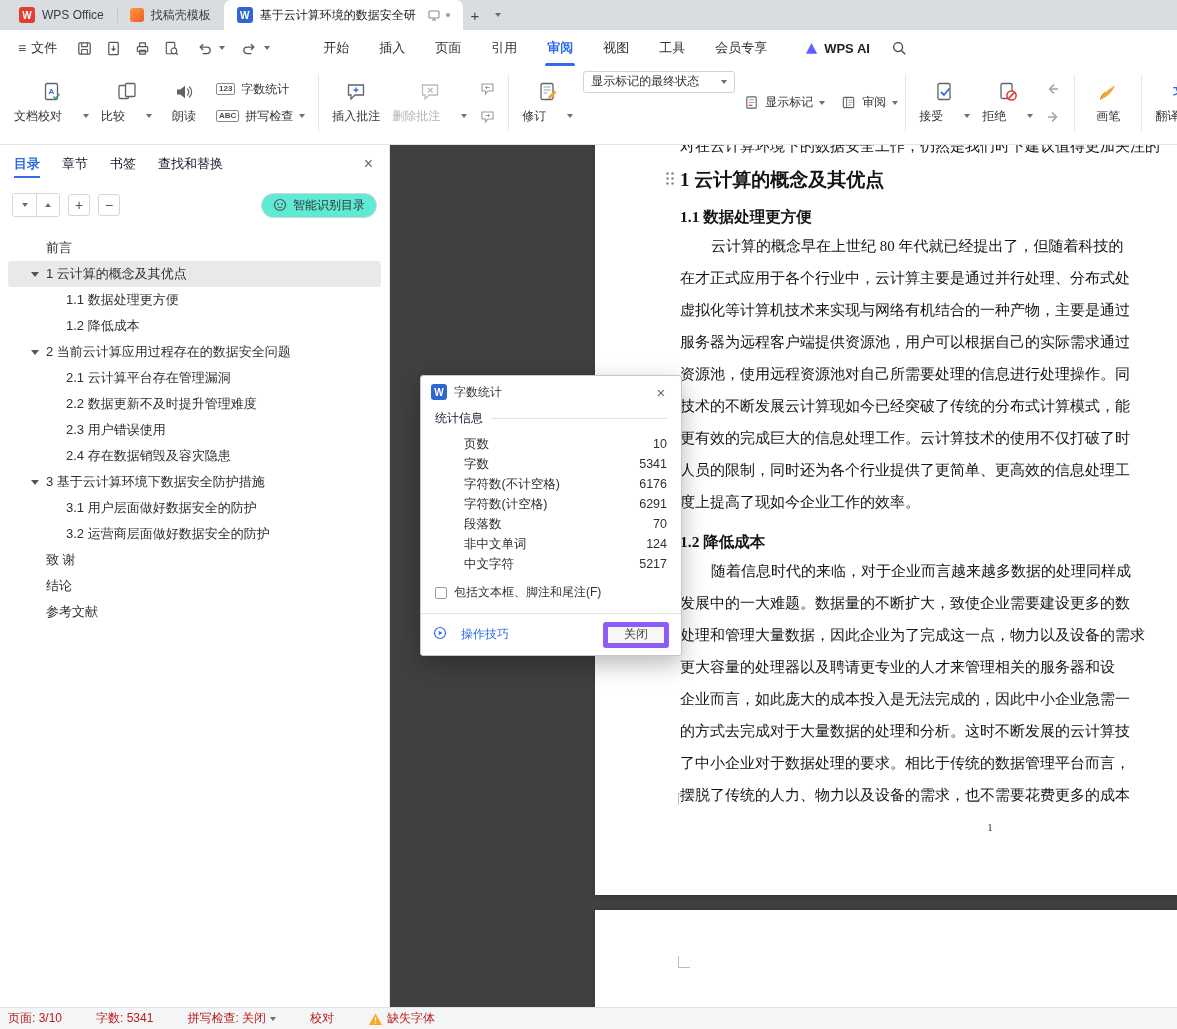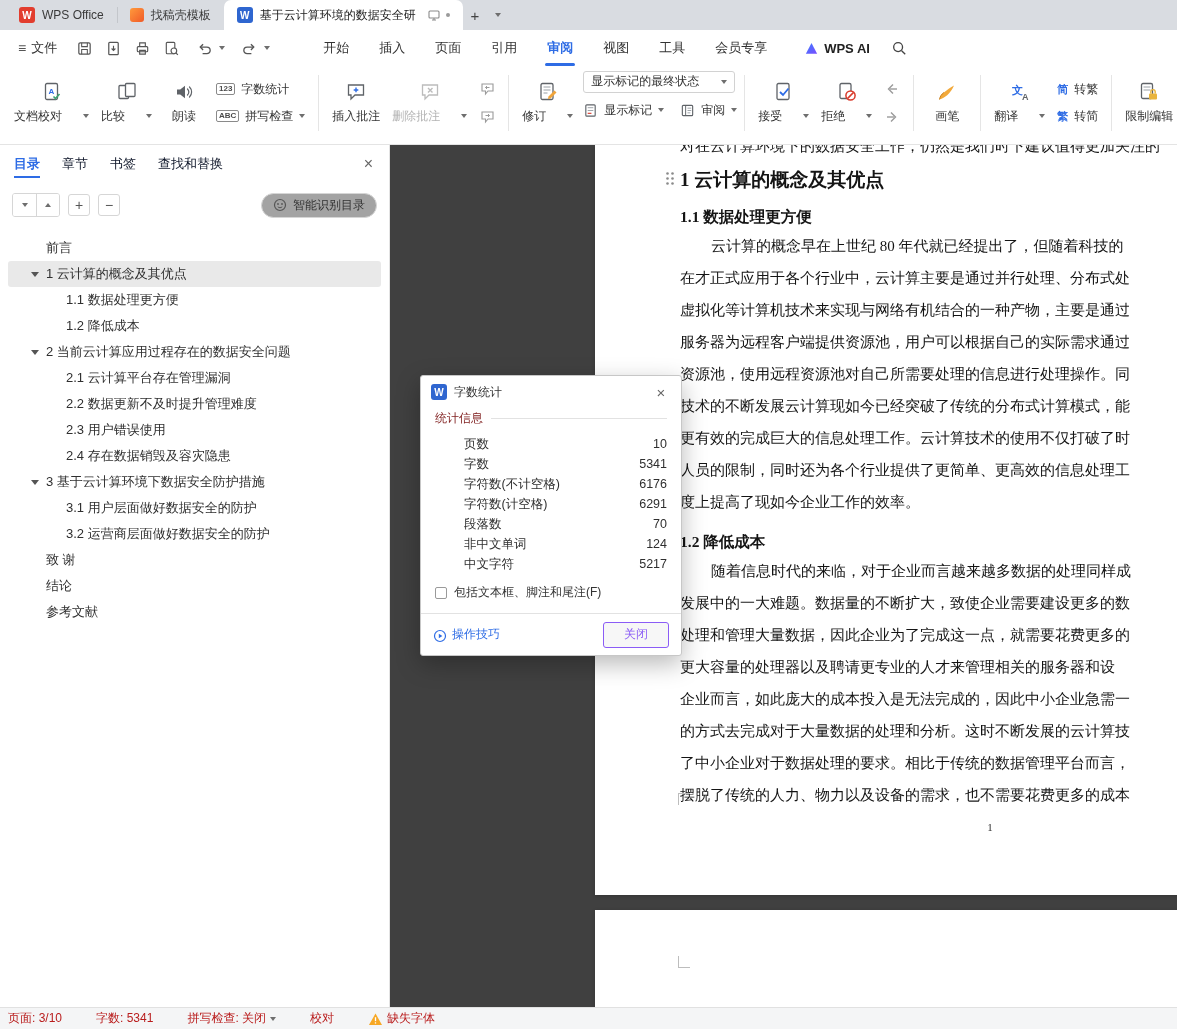"显示标记的最终状态" .rev-col { flex-direction: column -> row; justify-content: flex-start -> space-between }
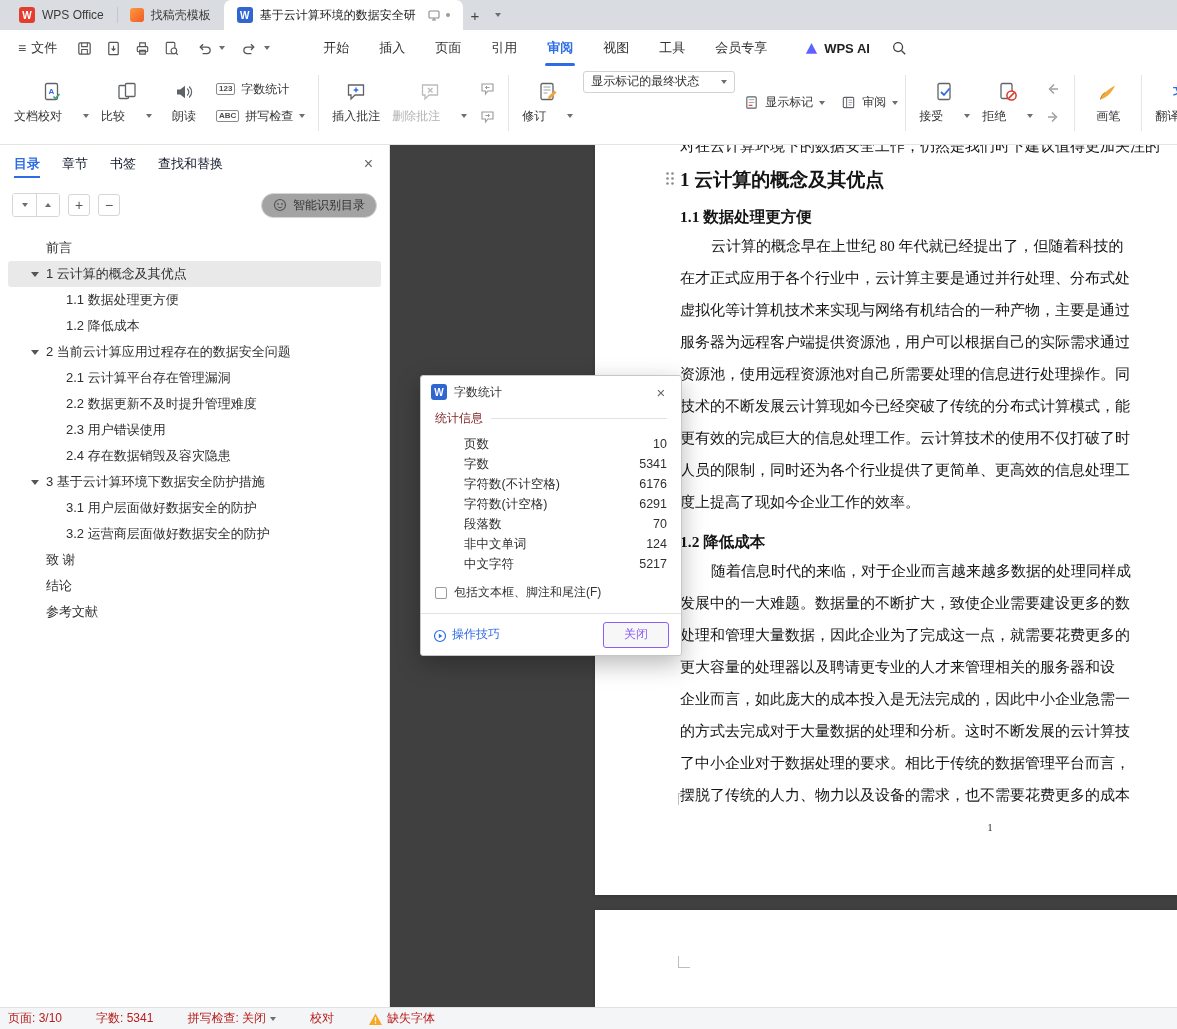"智能识别目录" .smart-toc { background: #a3a3a3 -> #5eead4 }
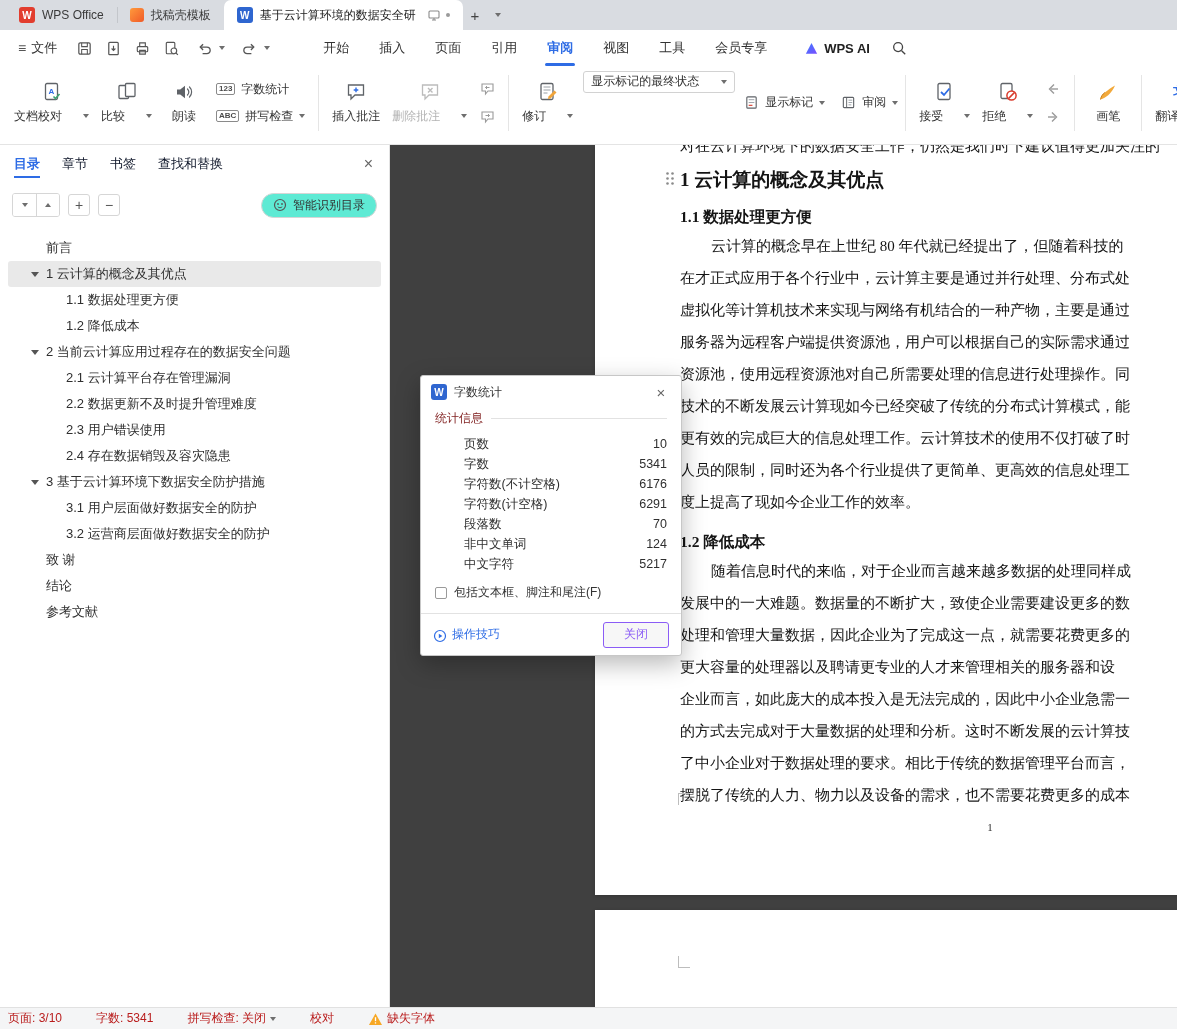"统计信息" .dlg-sec { color: #7f1d1d -> #0f172a }
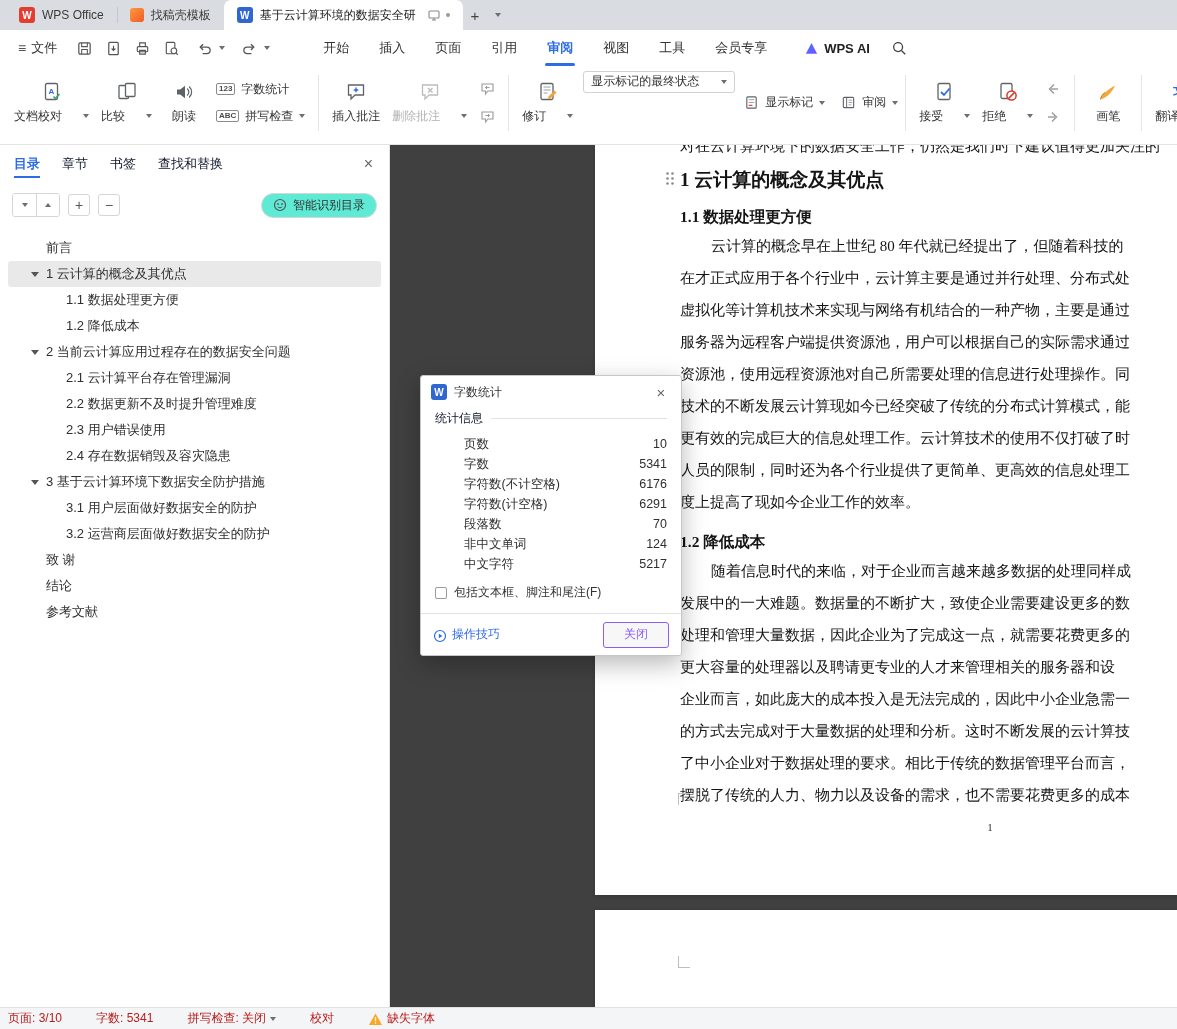"操作技巧" .tips-link { align-items: flex-end -> flex-start; gap: 5px -> 14px }
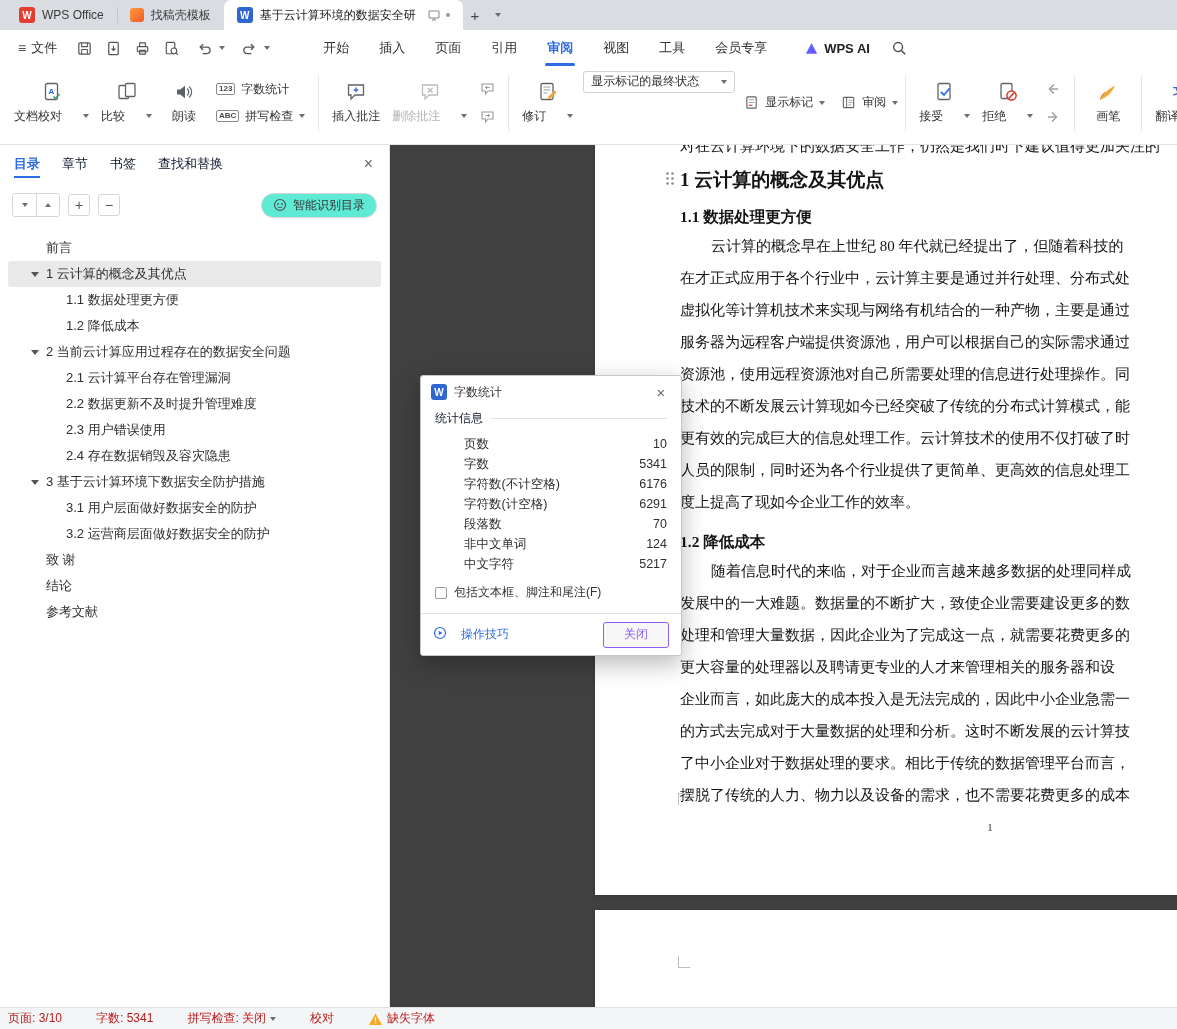"关闭" .close-btn { border: 1px solid #8b5cf6 -> 5px solid #8b5cf6; color: #8b5cf6 -> #404040 }
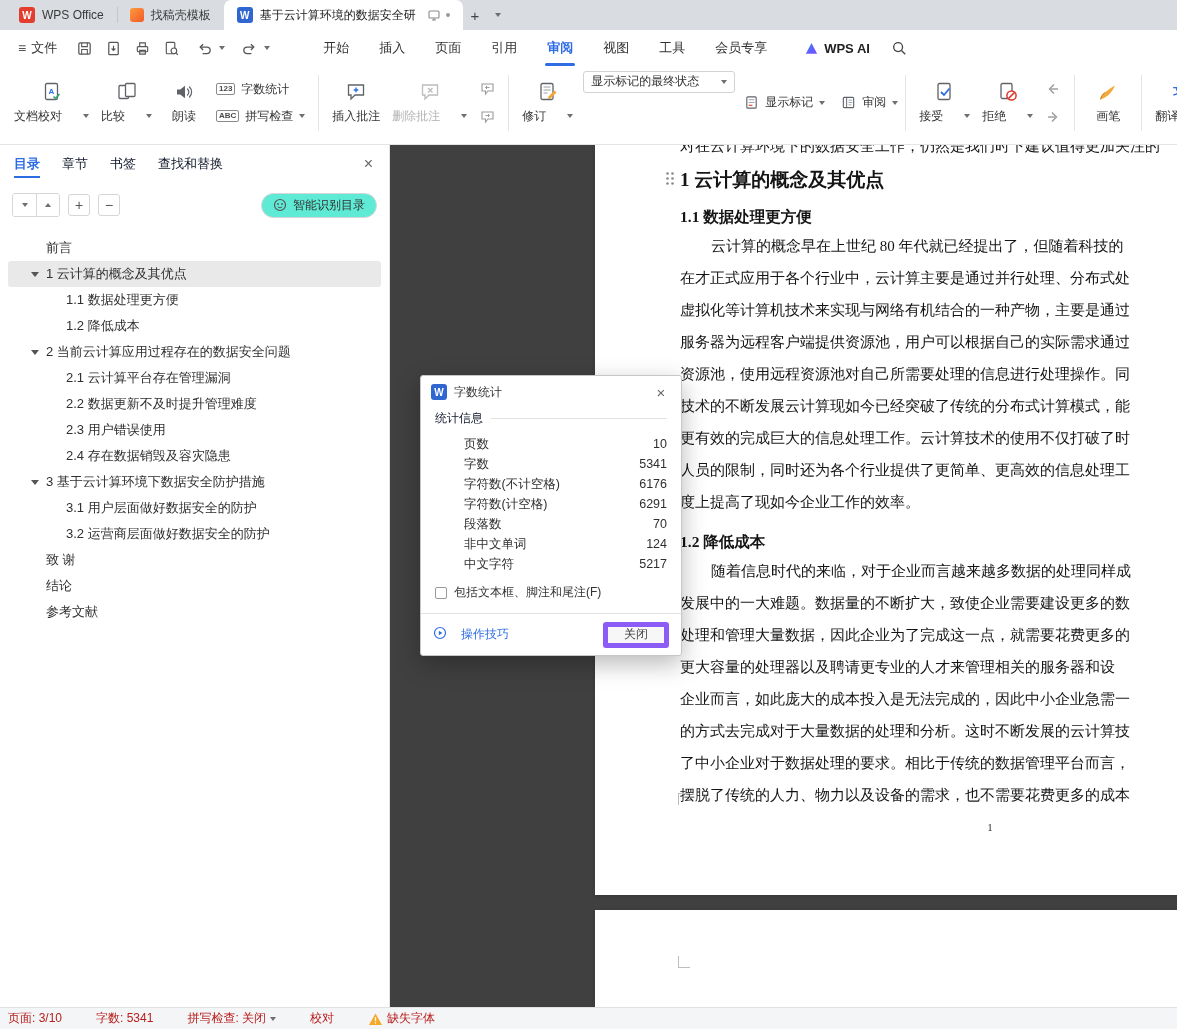"处理和管理大量数据，因此企业为了完成这一点，就需要花费更多的" span { text: 就需要花费更多的 -> 物力以及设备的需求 }
